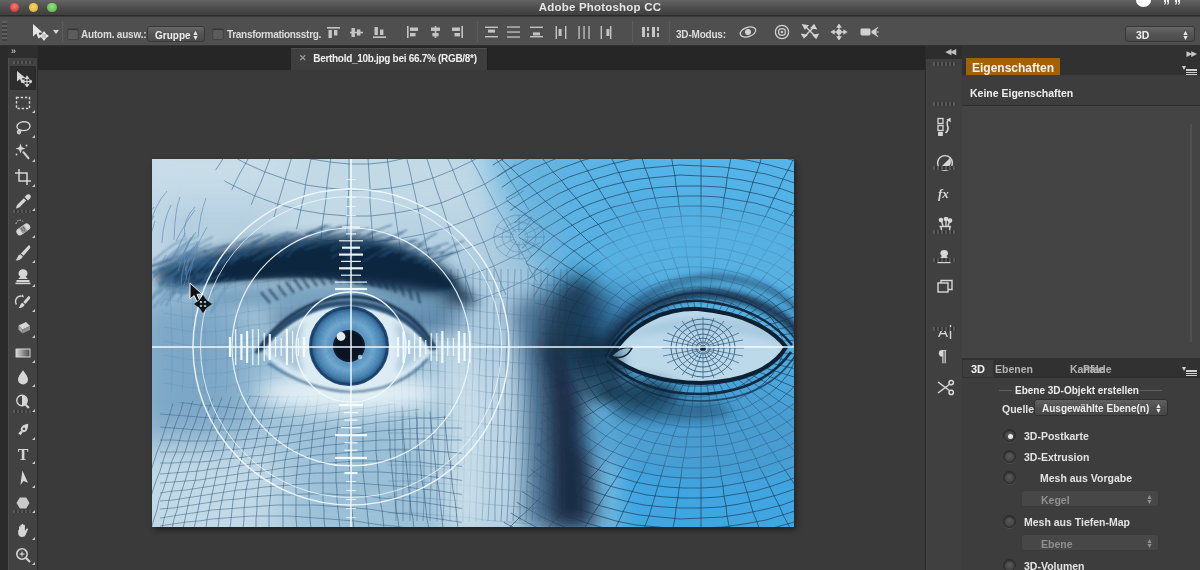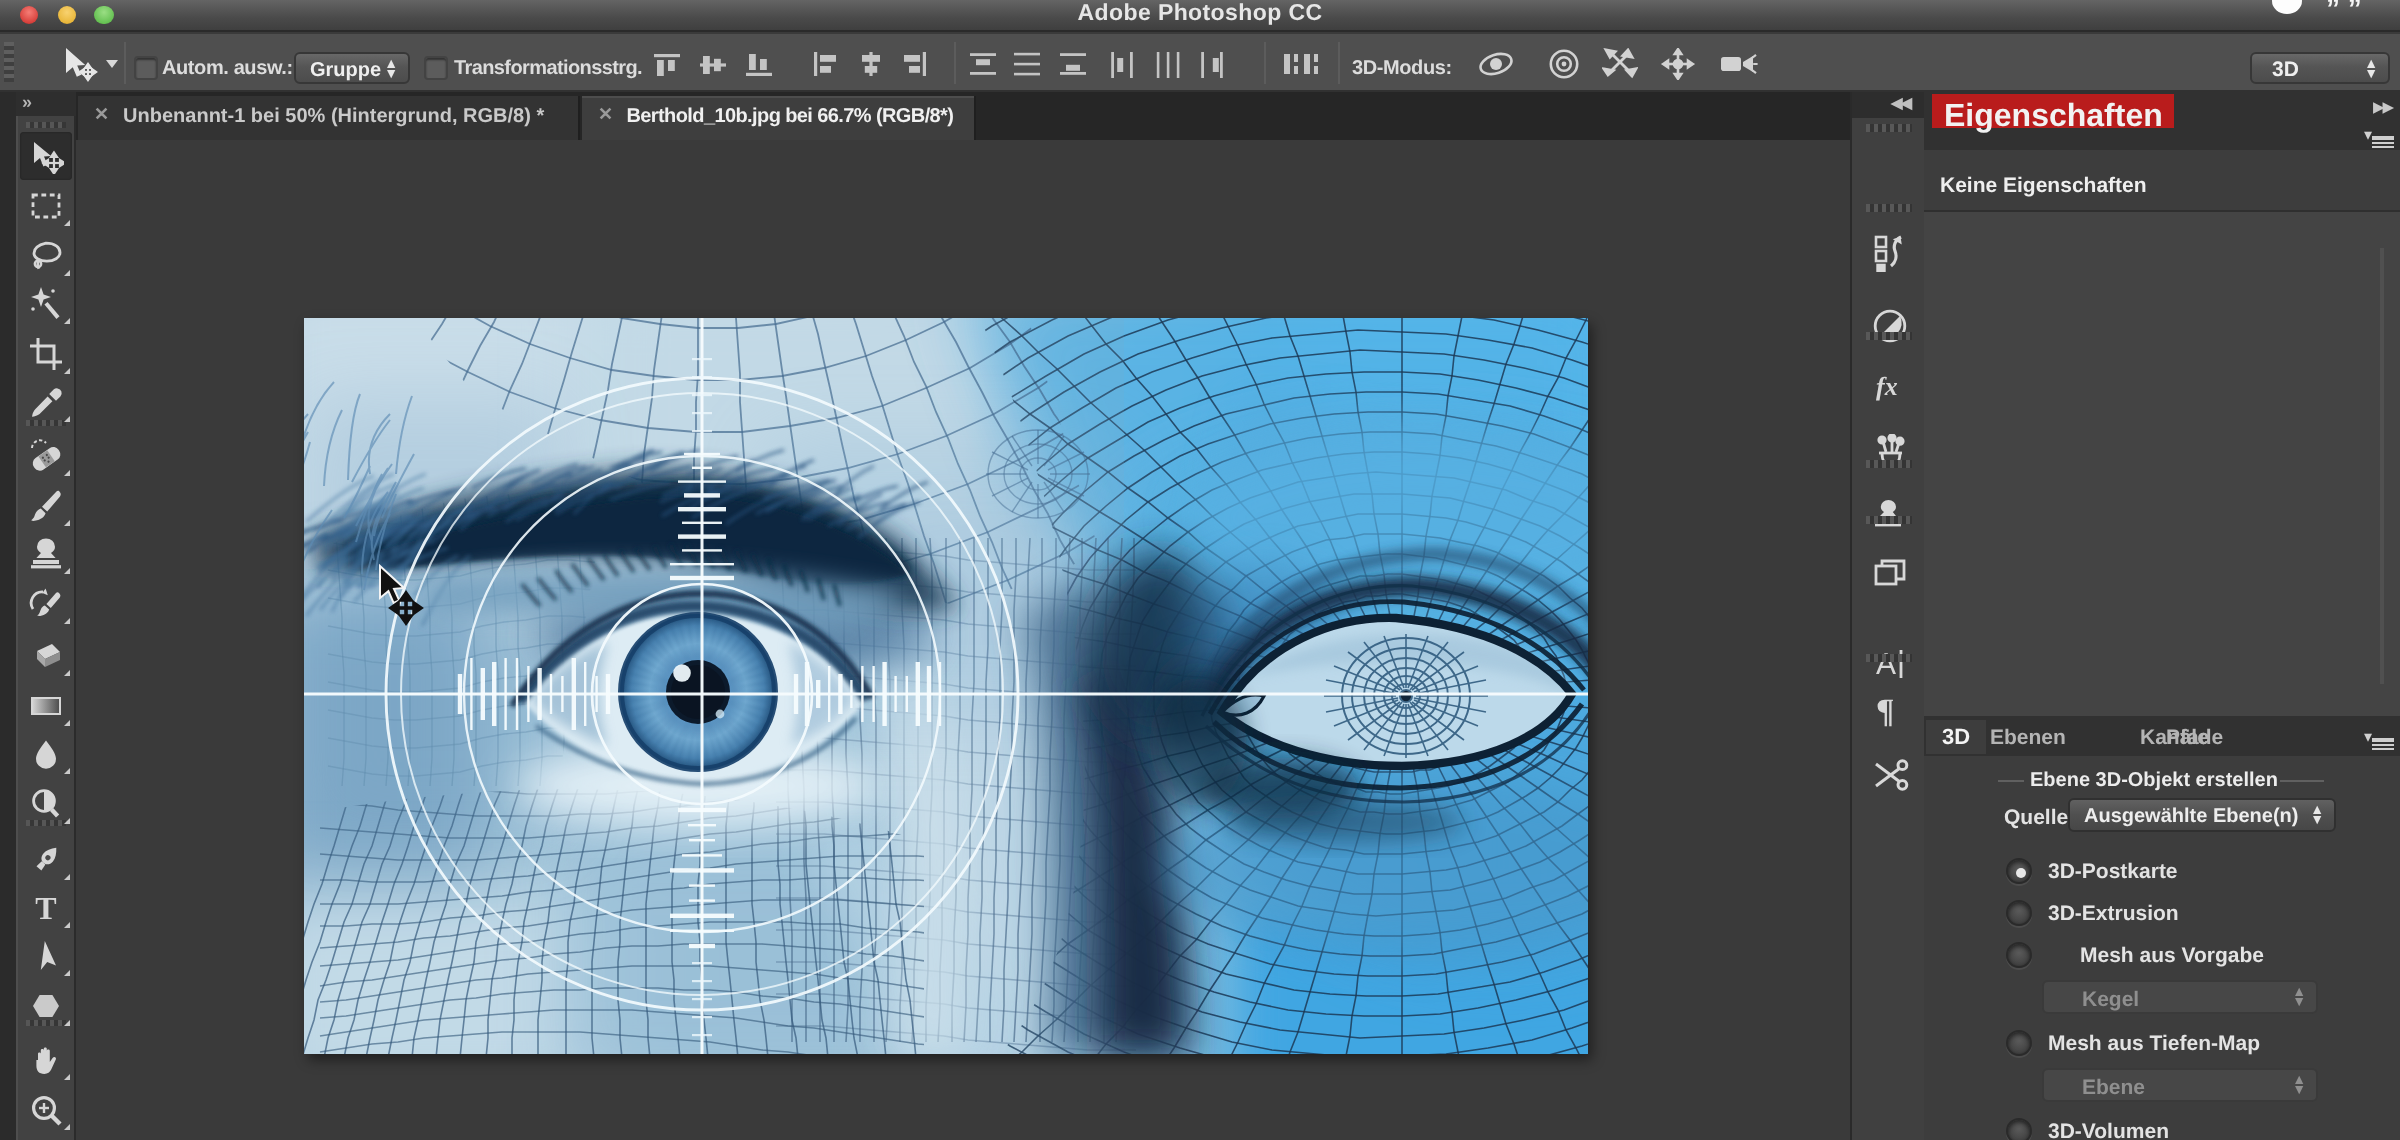"✕ Unbenannt-1 bei 50% (Hintergrund," div.dtab { html: <div><span>✕</span>Unbenannt-1 bei 50% (Hintergrund, RGB/8) *</div> -> none }
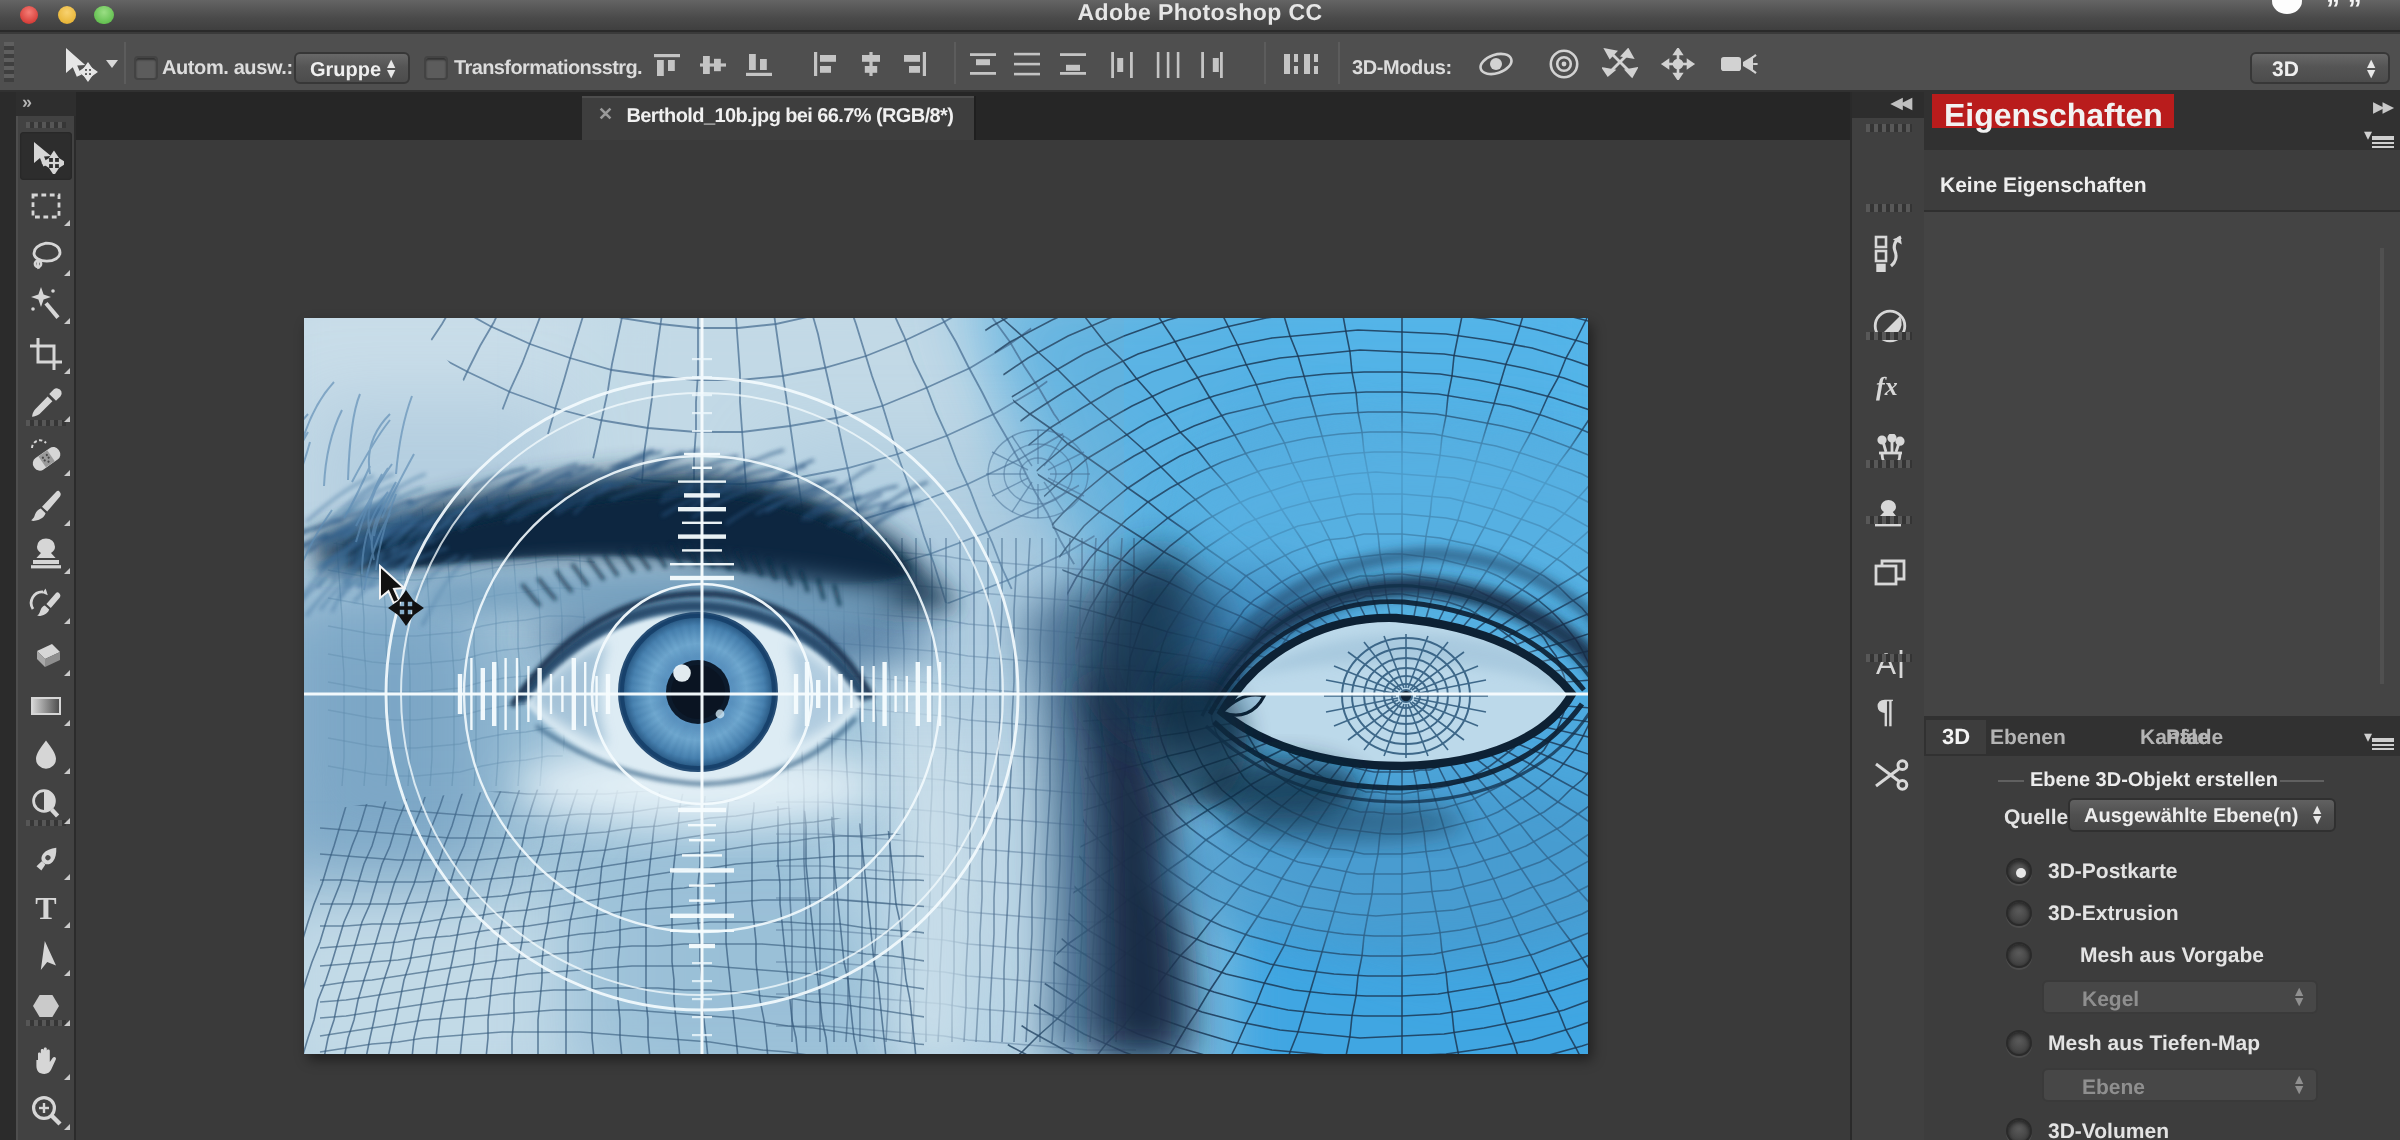"Eigenschaften" div.ptab { background: #b91c1c -> #a16207; font-size: 16px -> 12px; top: 1px -> 12px }
